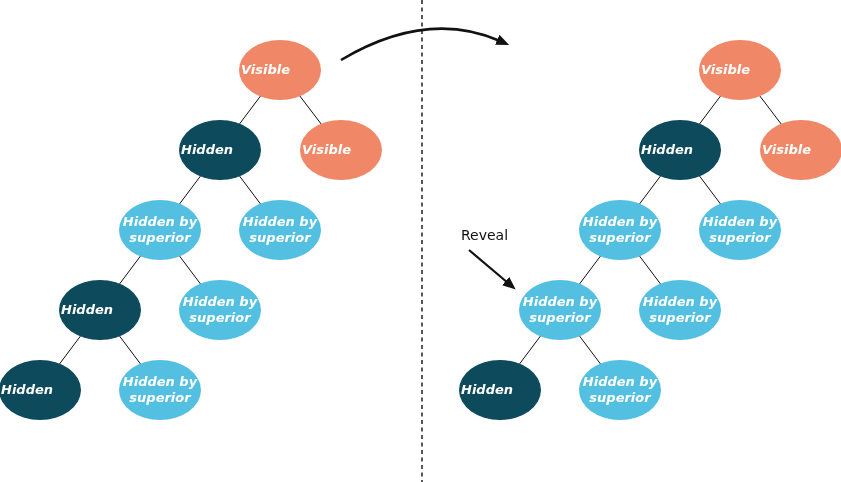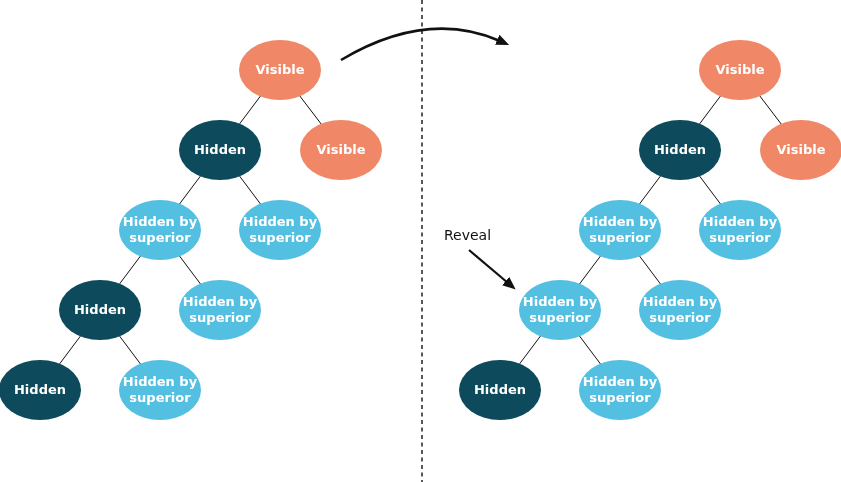"Visible" .node { font-style: none -> italic; justify-content: center -> flex-start }
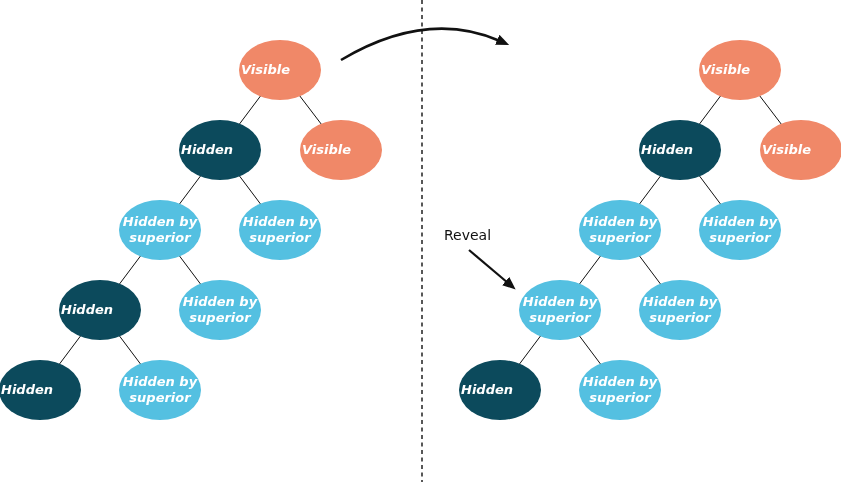"Reveal" .reveal-label { left: 444px -> 461px }
